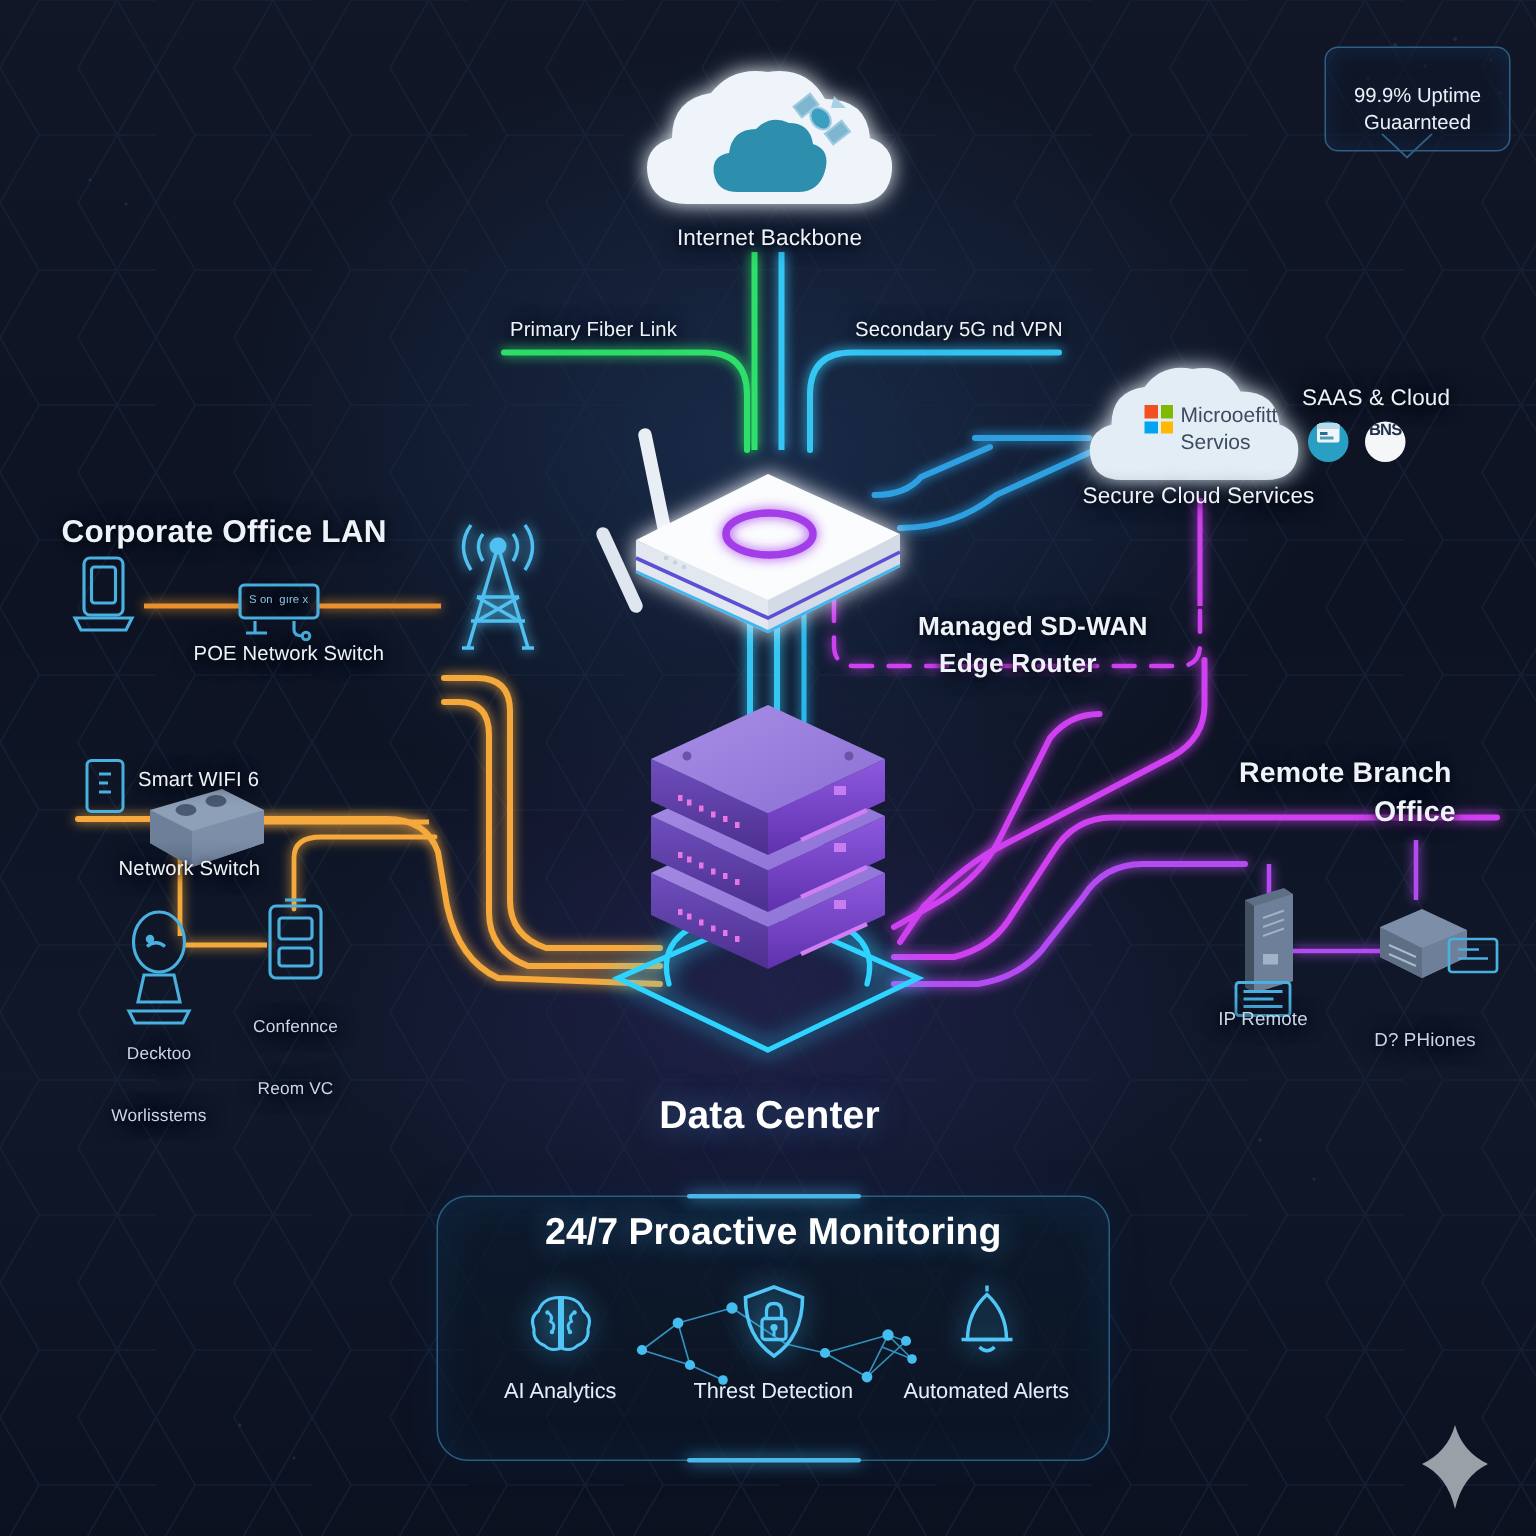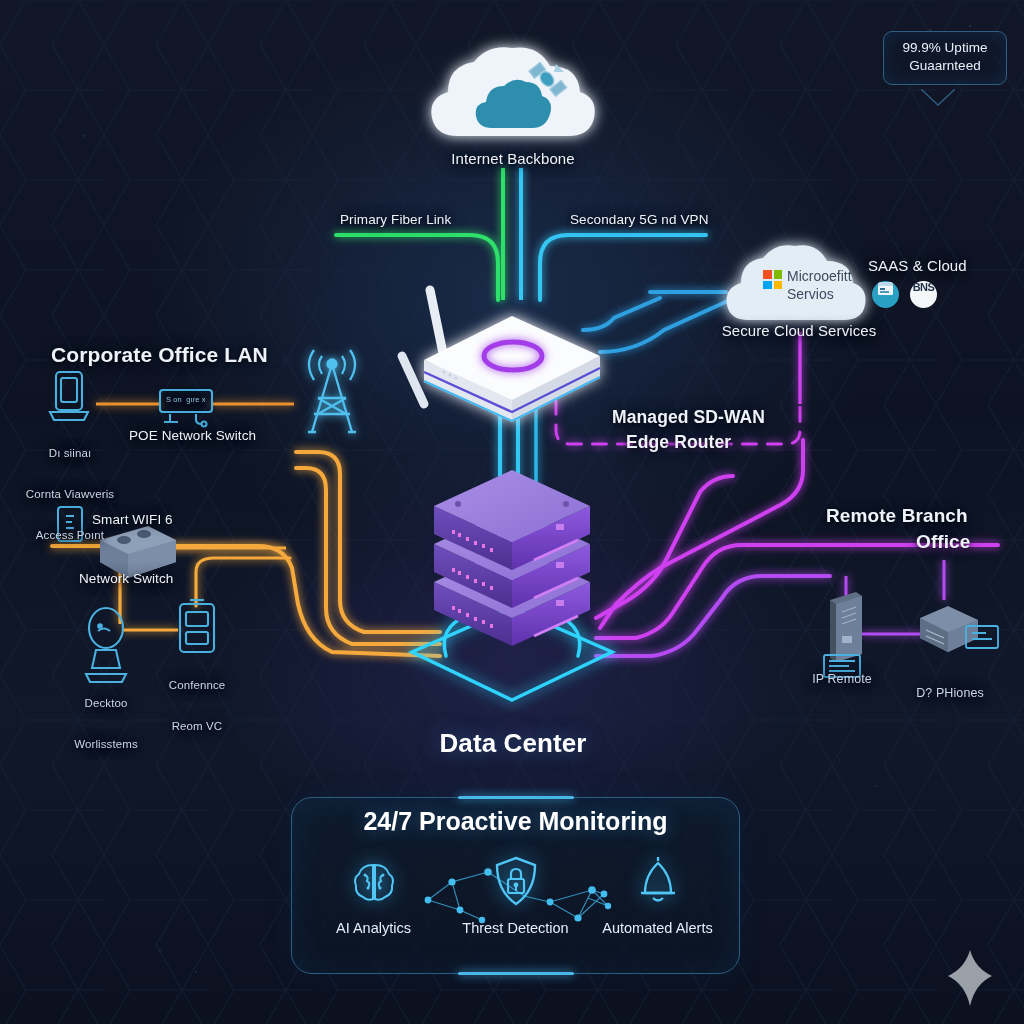"99.9% Uptime" #uptime { padding: 7px 6px 10px -> 23px 6px 10px }
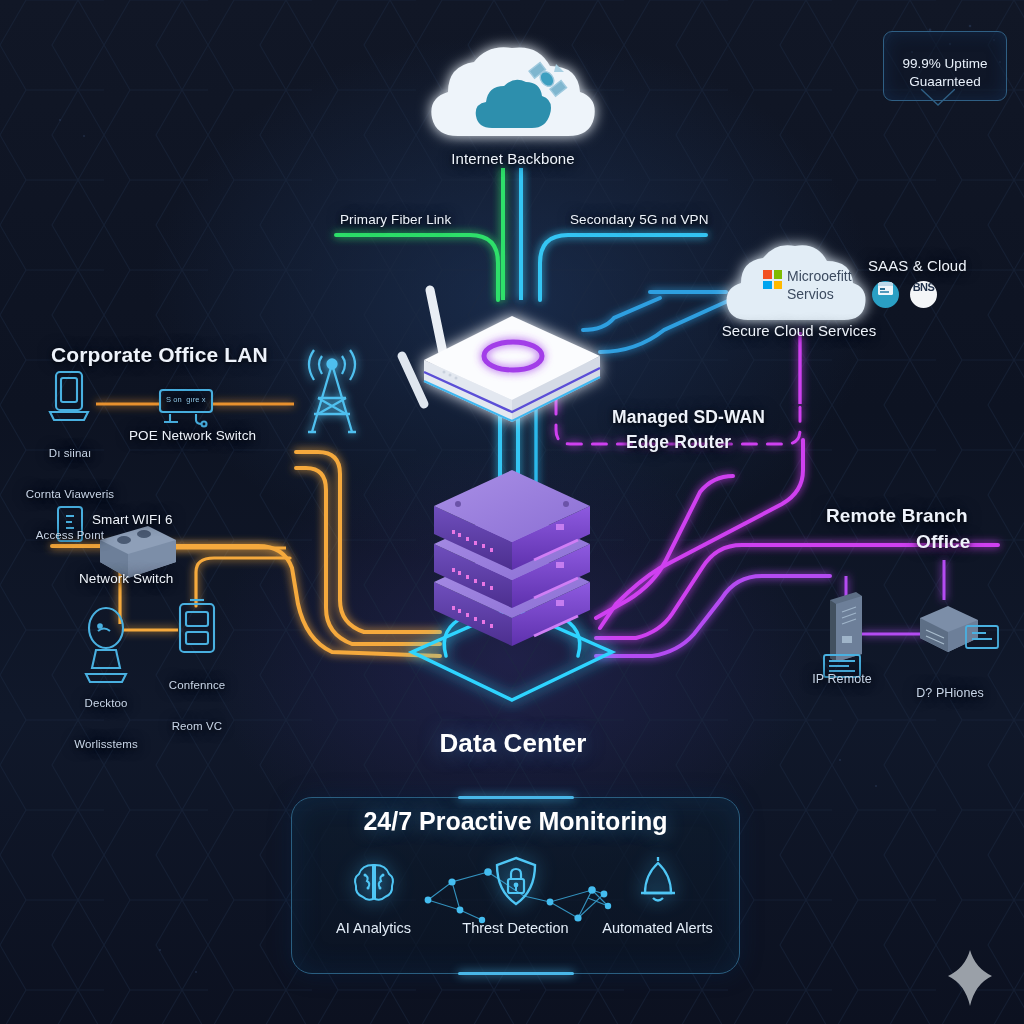"Corporate Office LAN" div.lbl { left: 51px -> 41px }
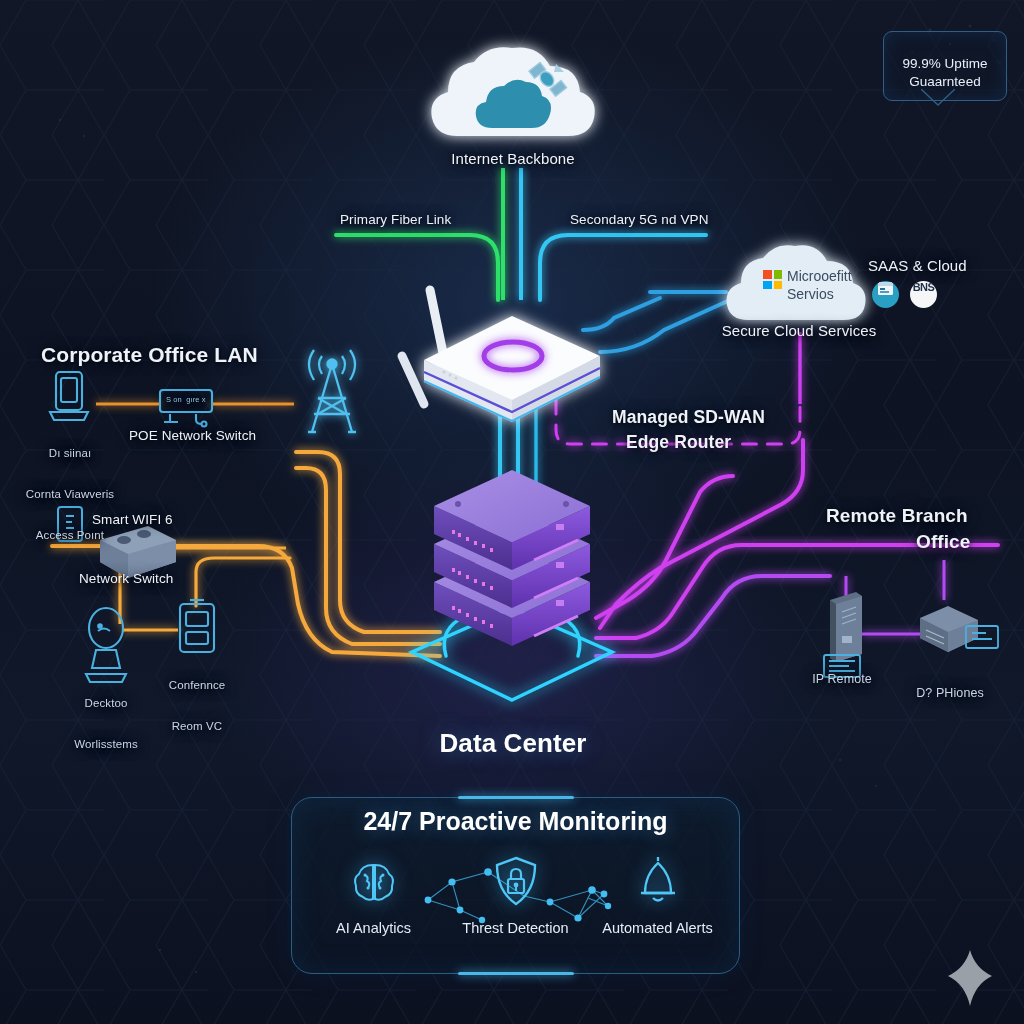"Dı siinaı" div.lbl { html: <div> <div>Dı siinaı</div> <div>Cornta Viawveris</div> <div>Access Poınt</div> </div> -> none }
